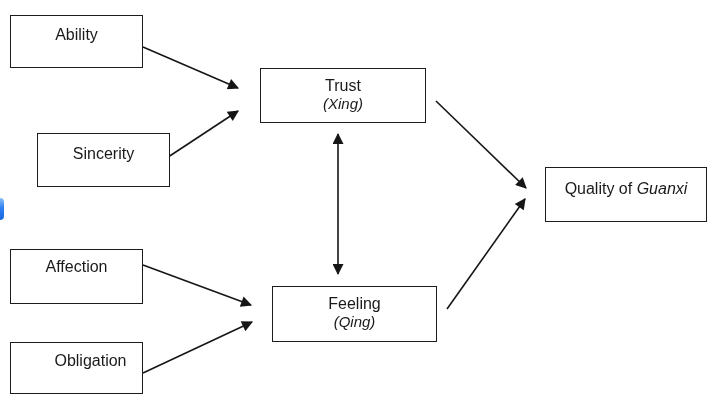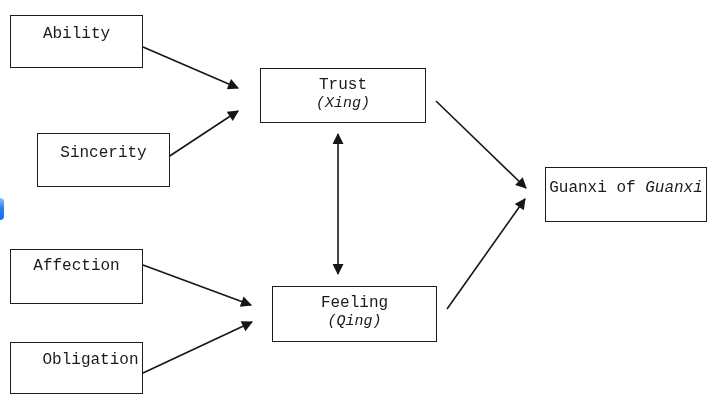"Ability" .canvas { font-family: Liberation Mono, monospace -> Liberation Sans, sans-serif }
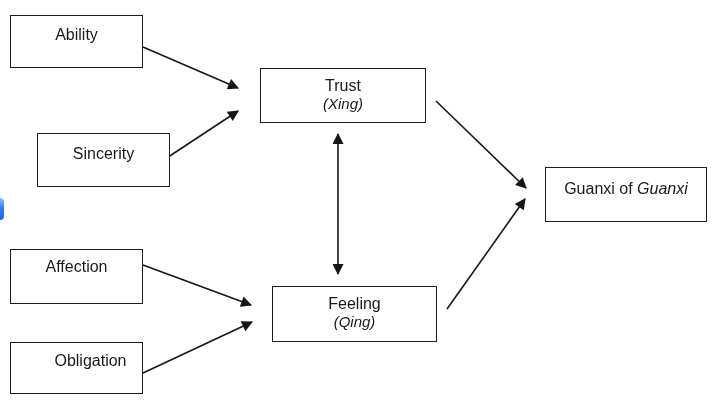"Guanxi of" span { text: Guanxi -> Quality }
